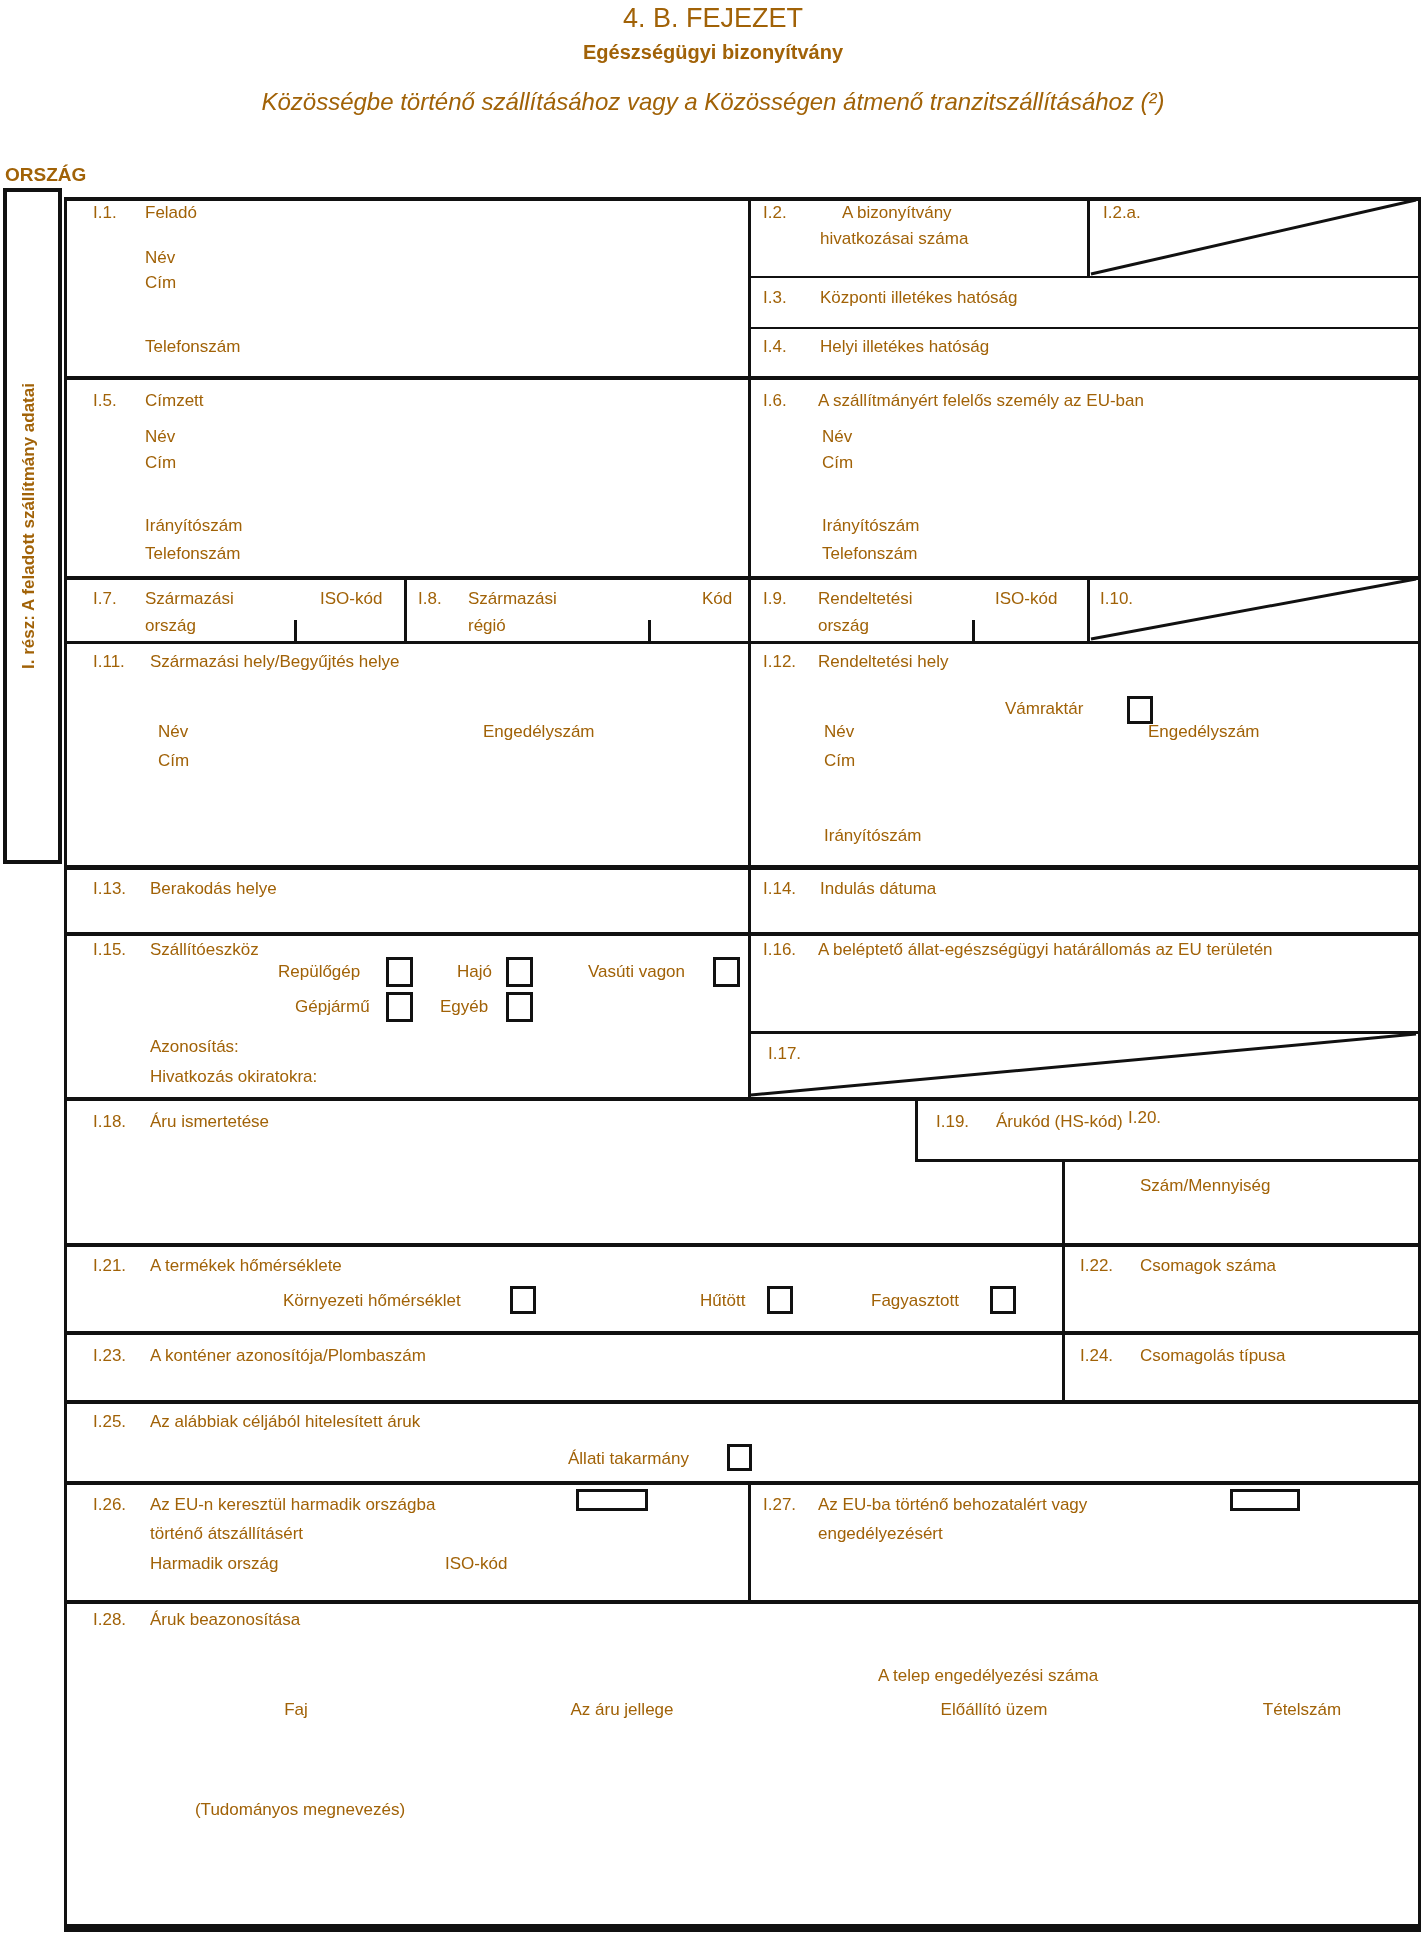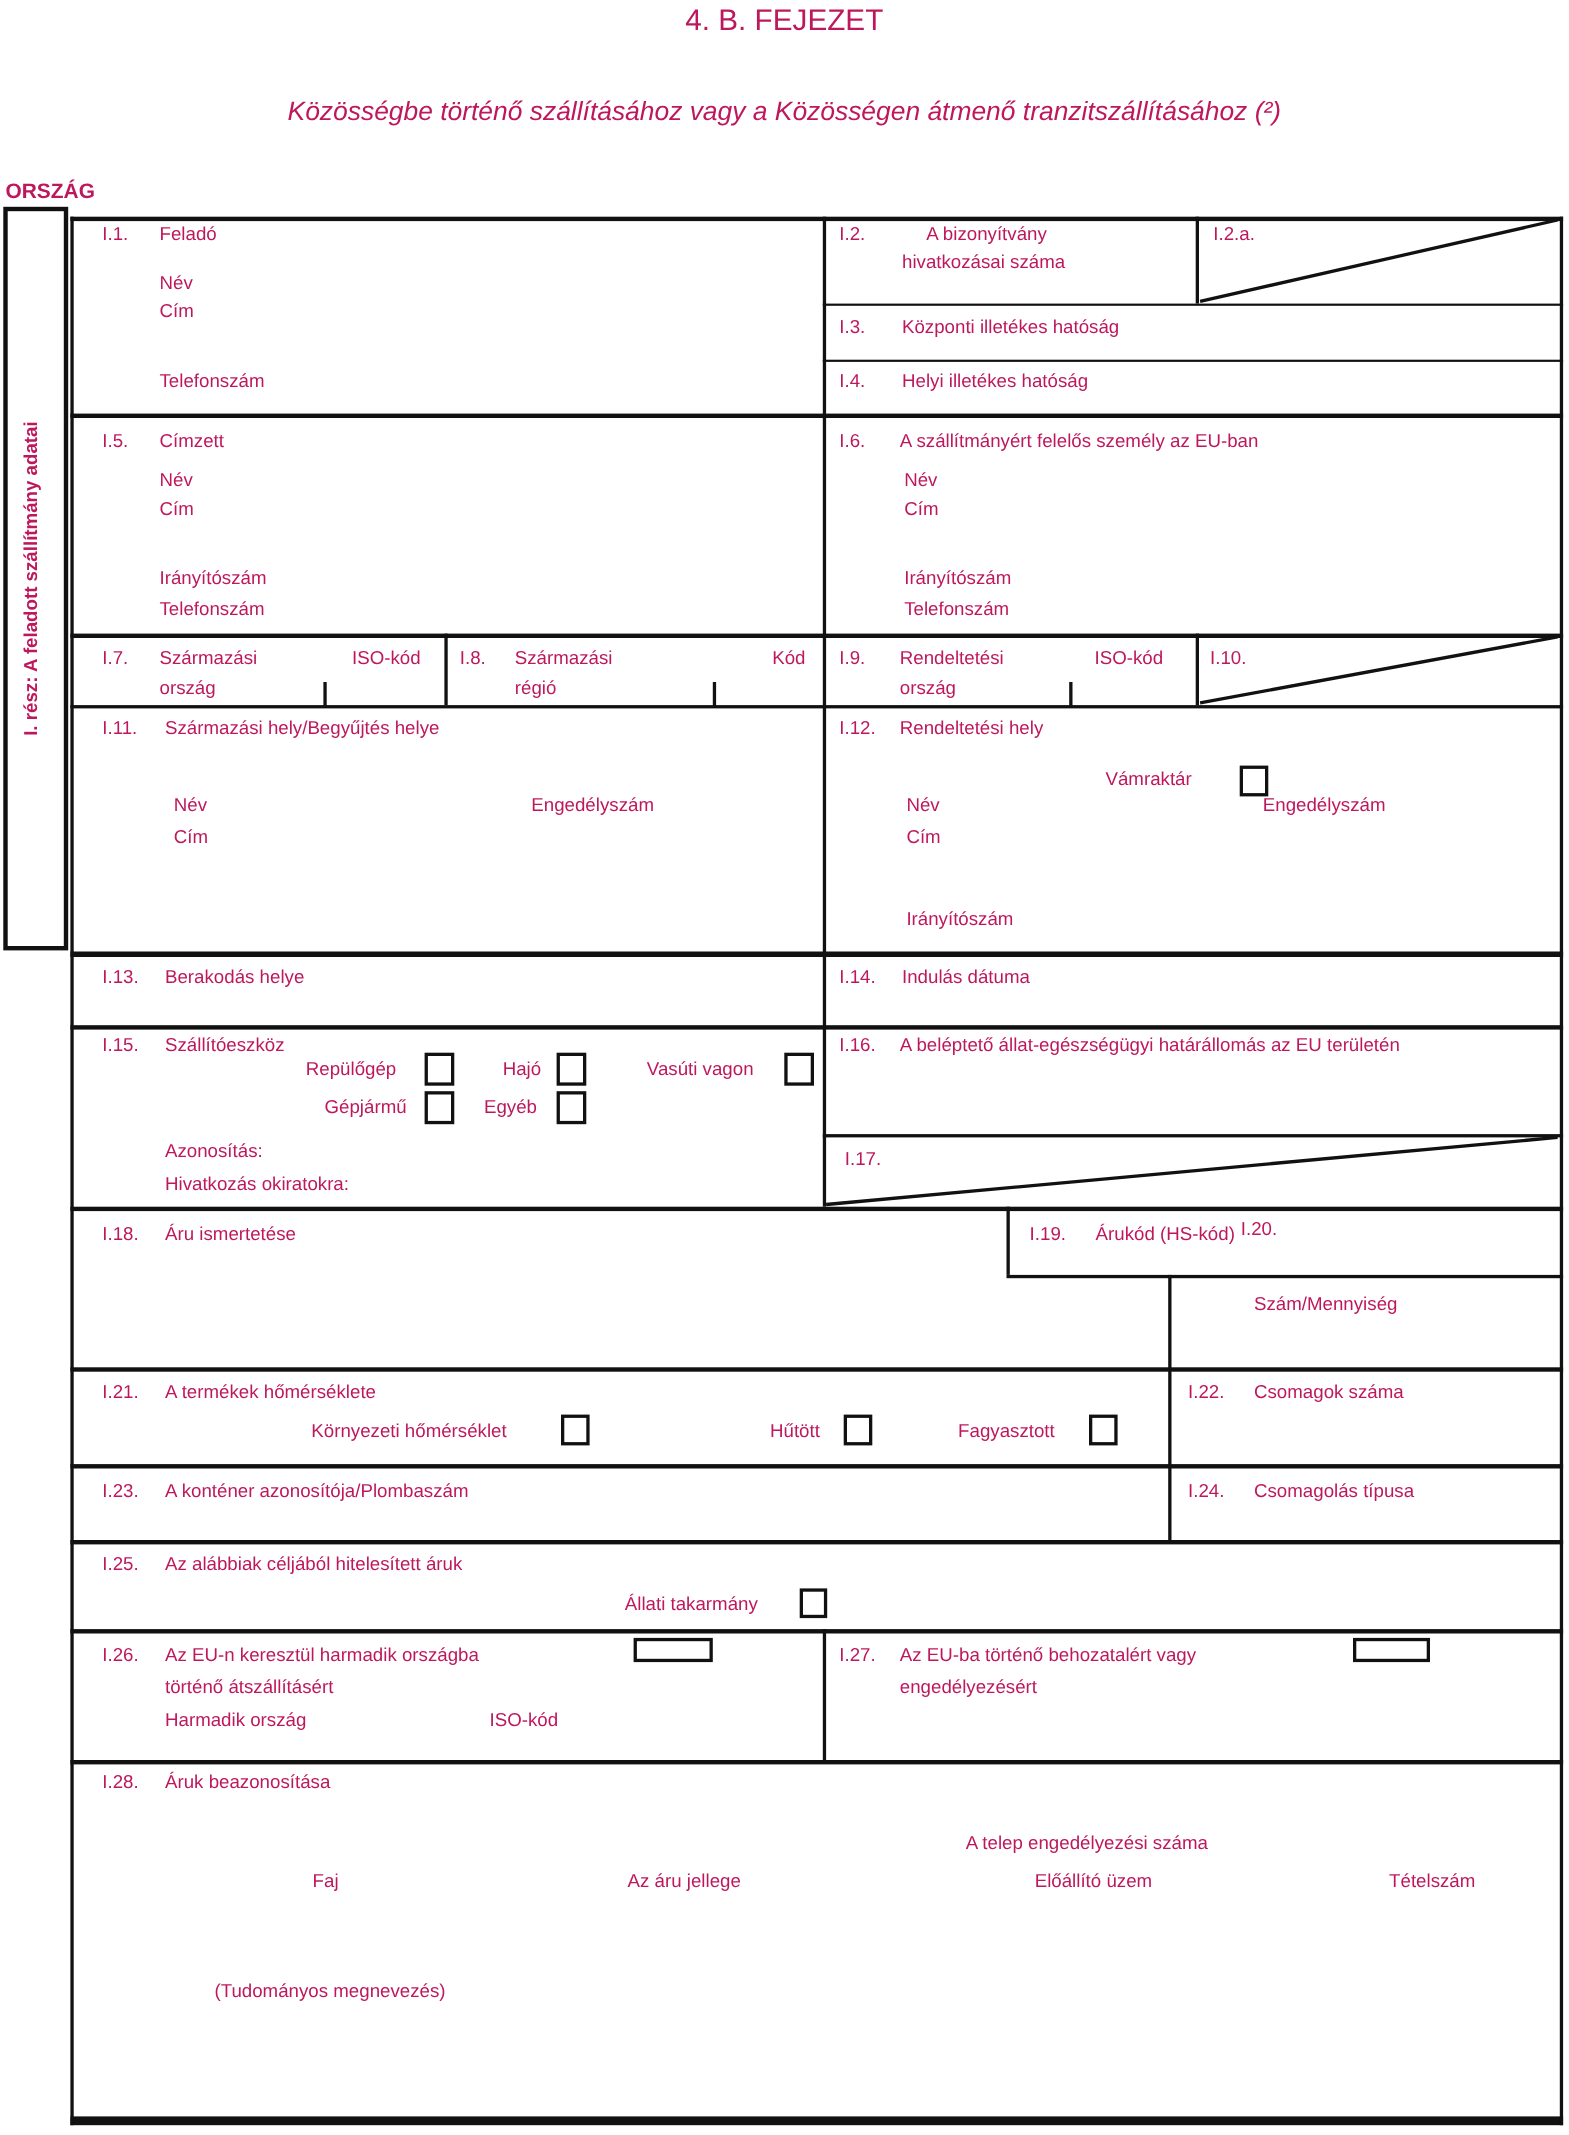"4. B. FEJEZET" .page { color: #be185d -> #a16207 }
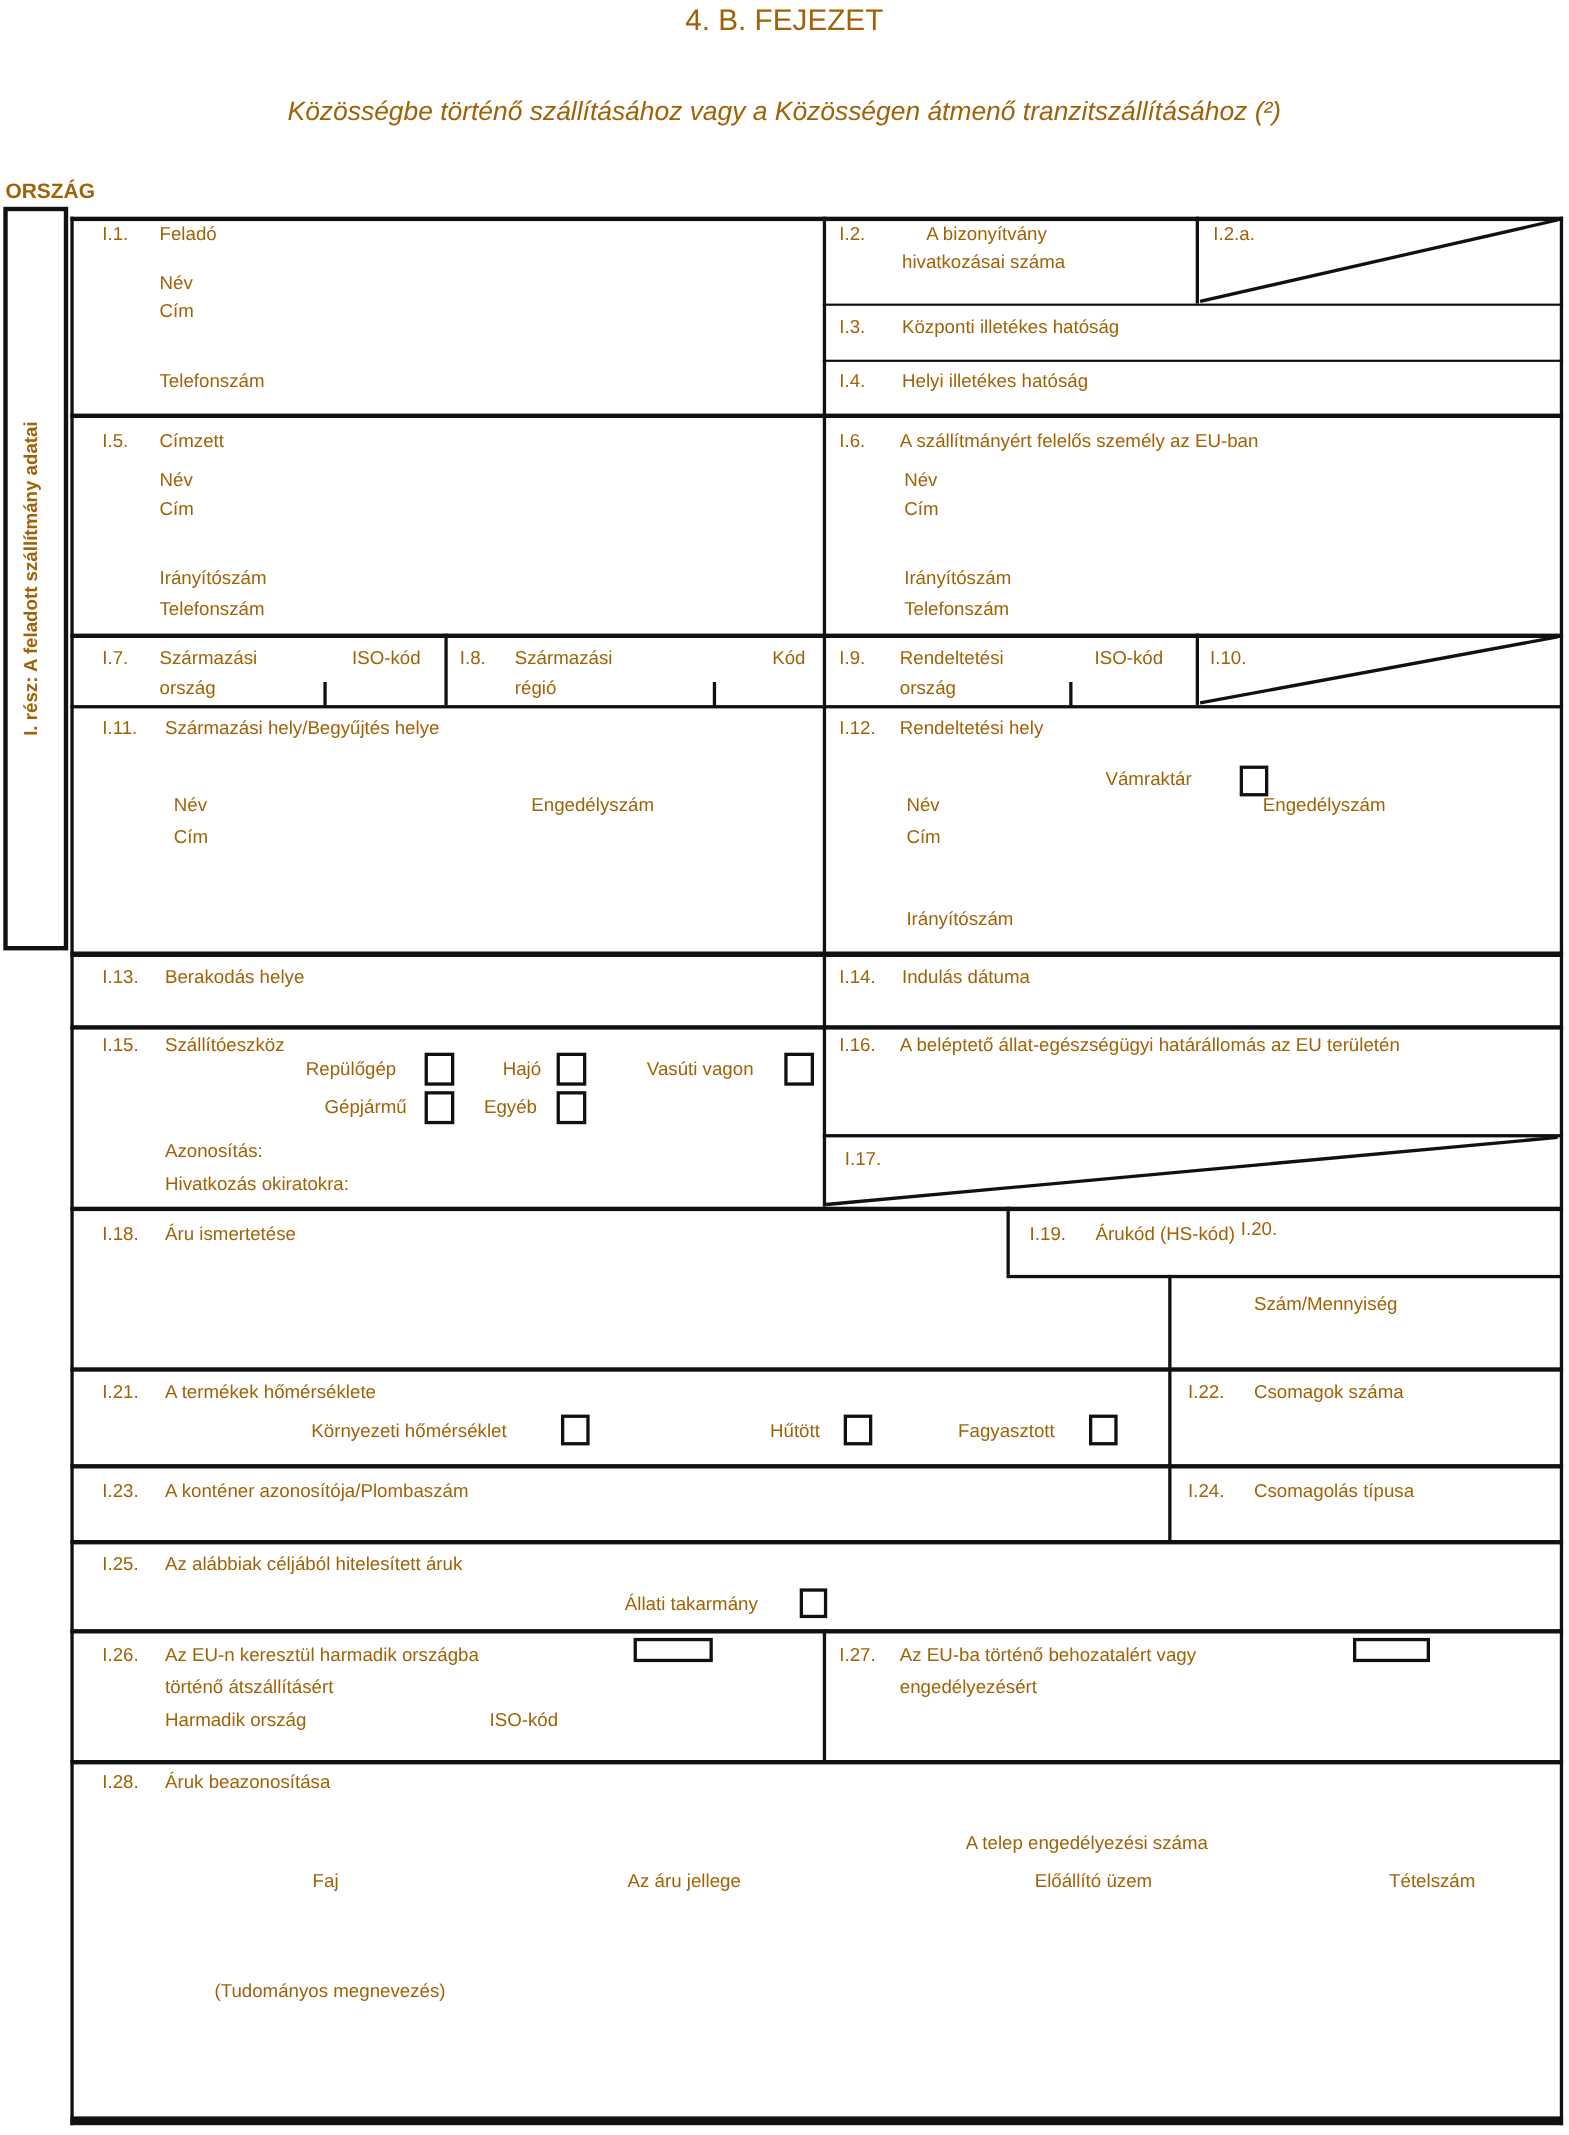"Egészségügyi bizonyítvány" div.lbl { html: none -> <div>Egészségügyi bizonyítvány</div> }
